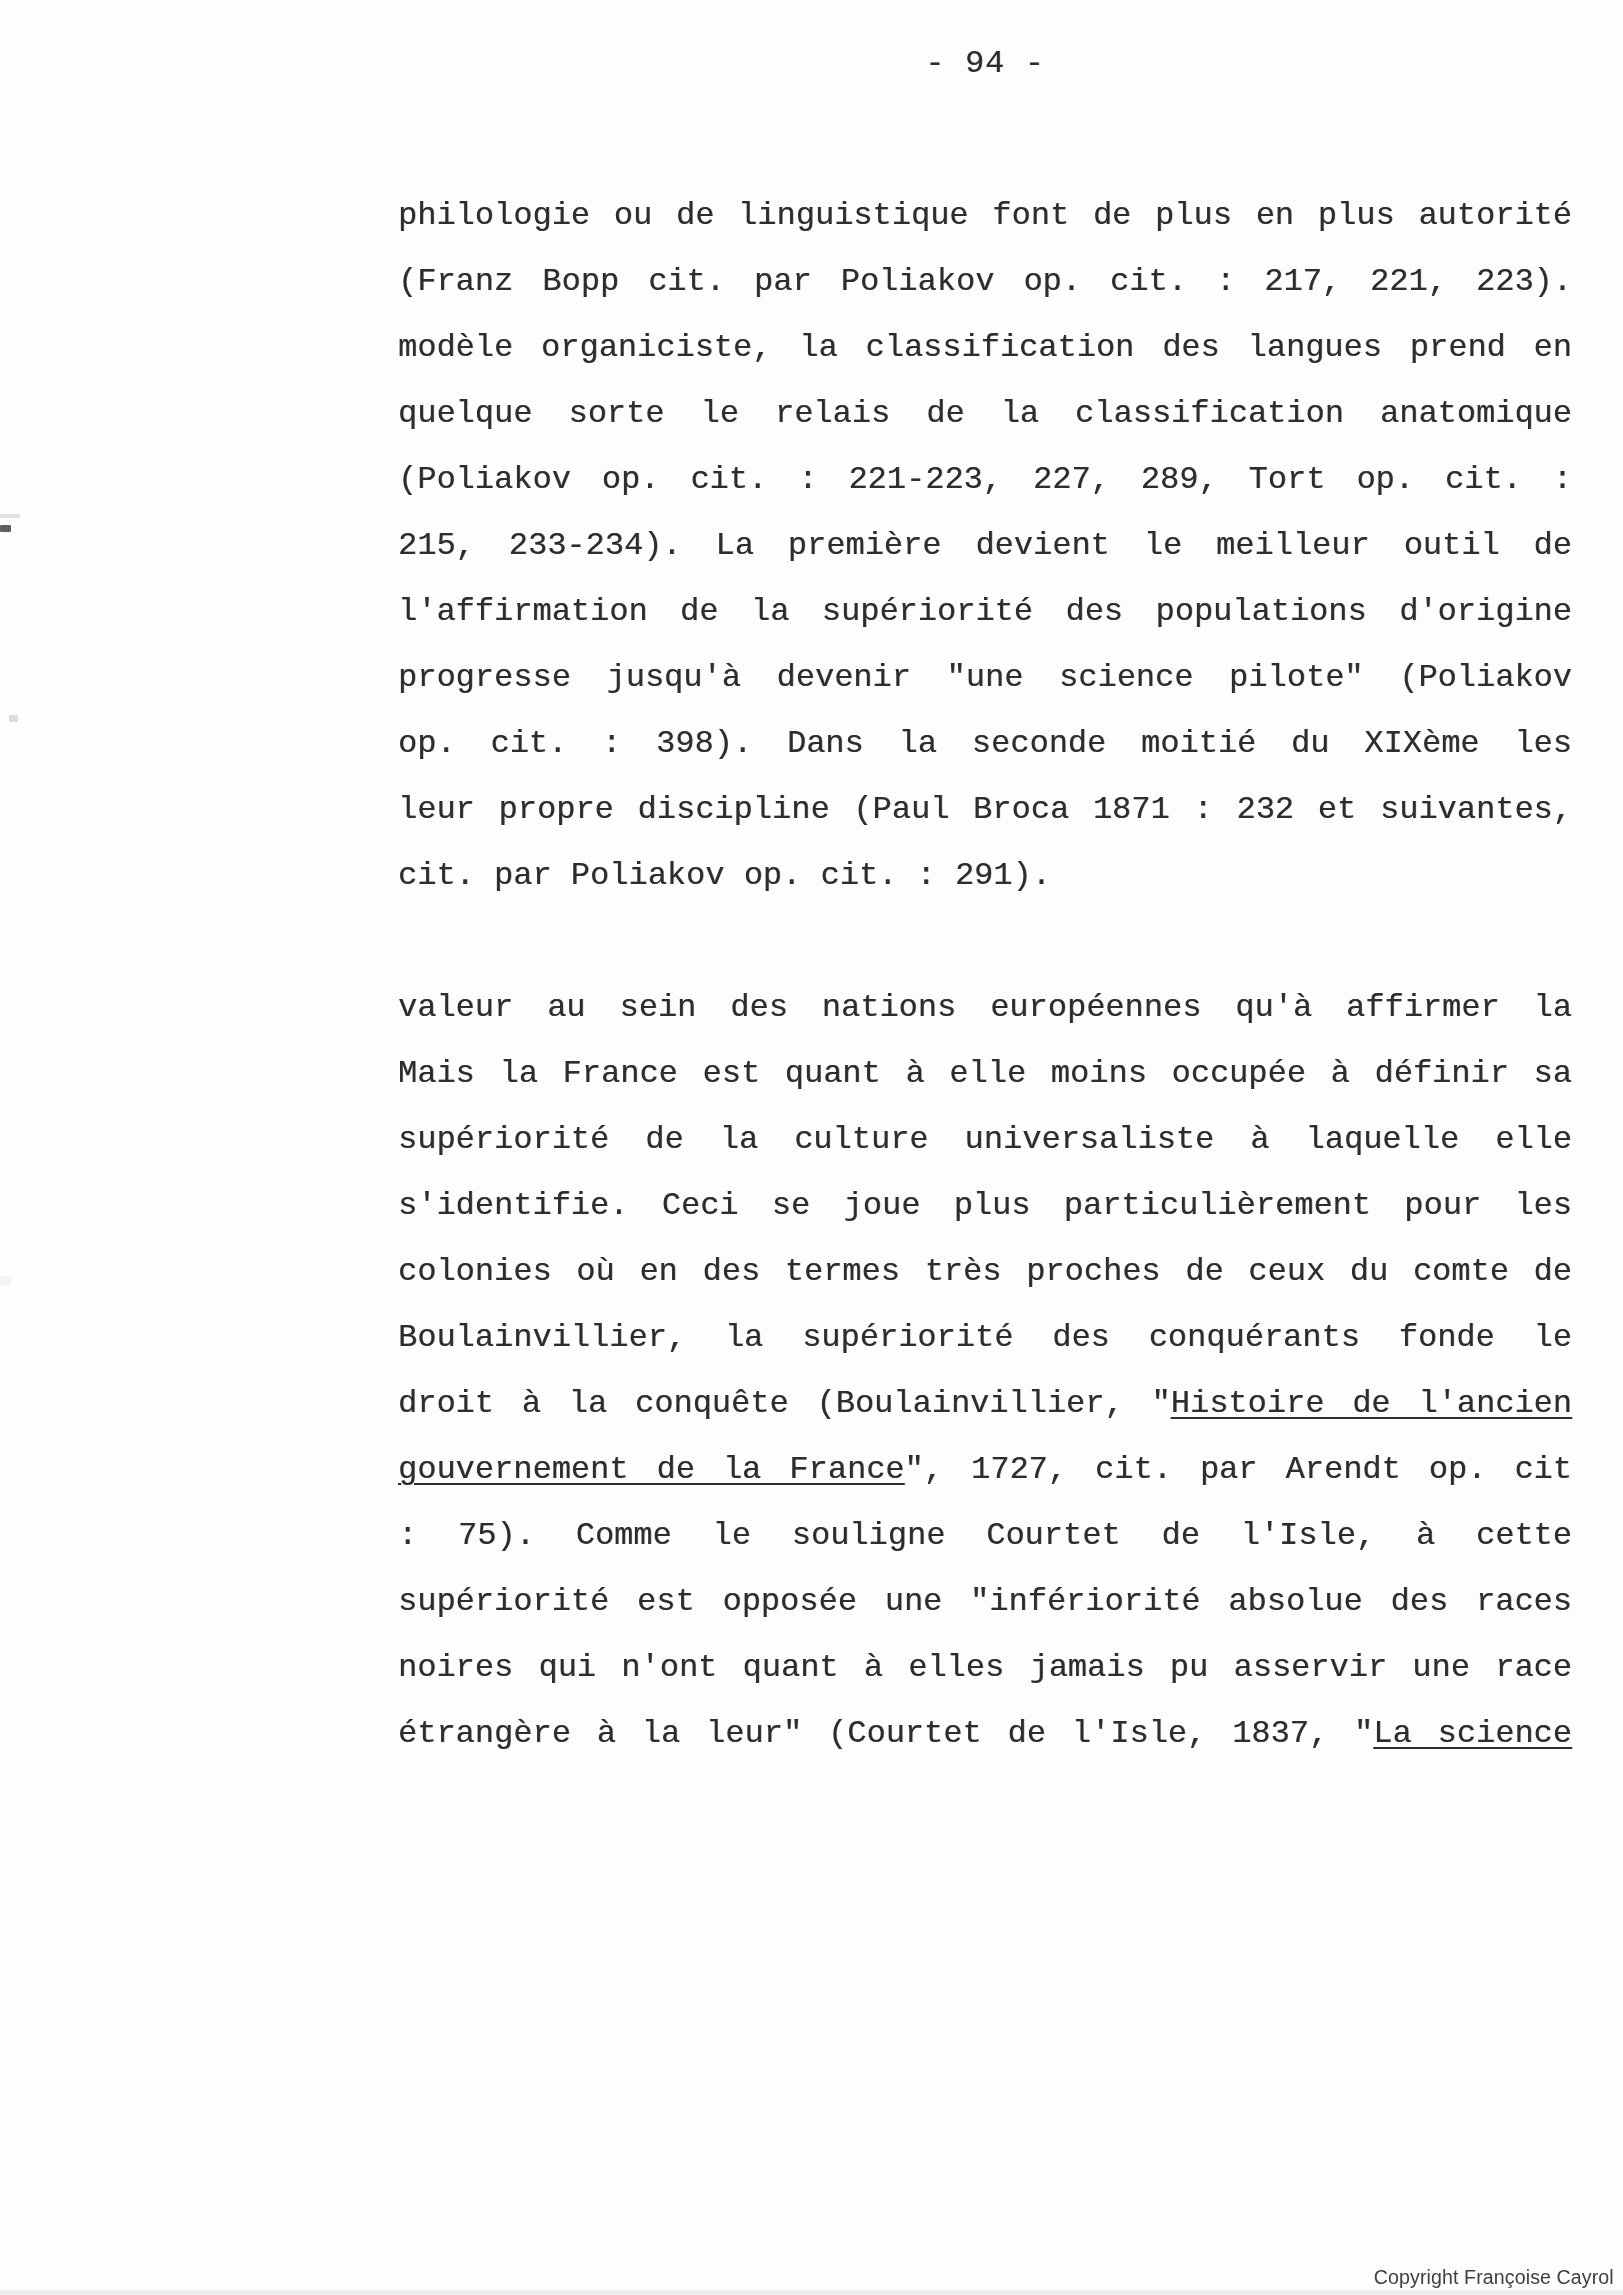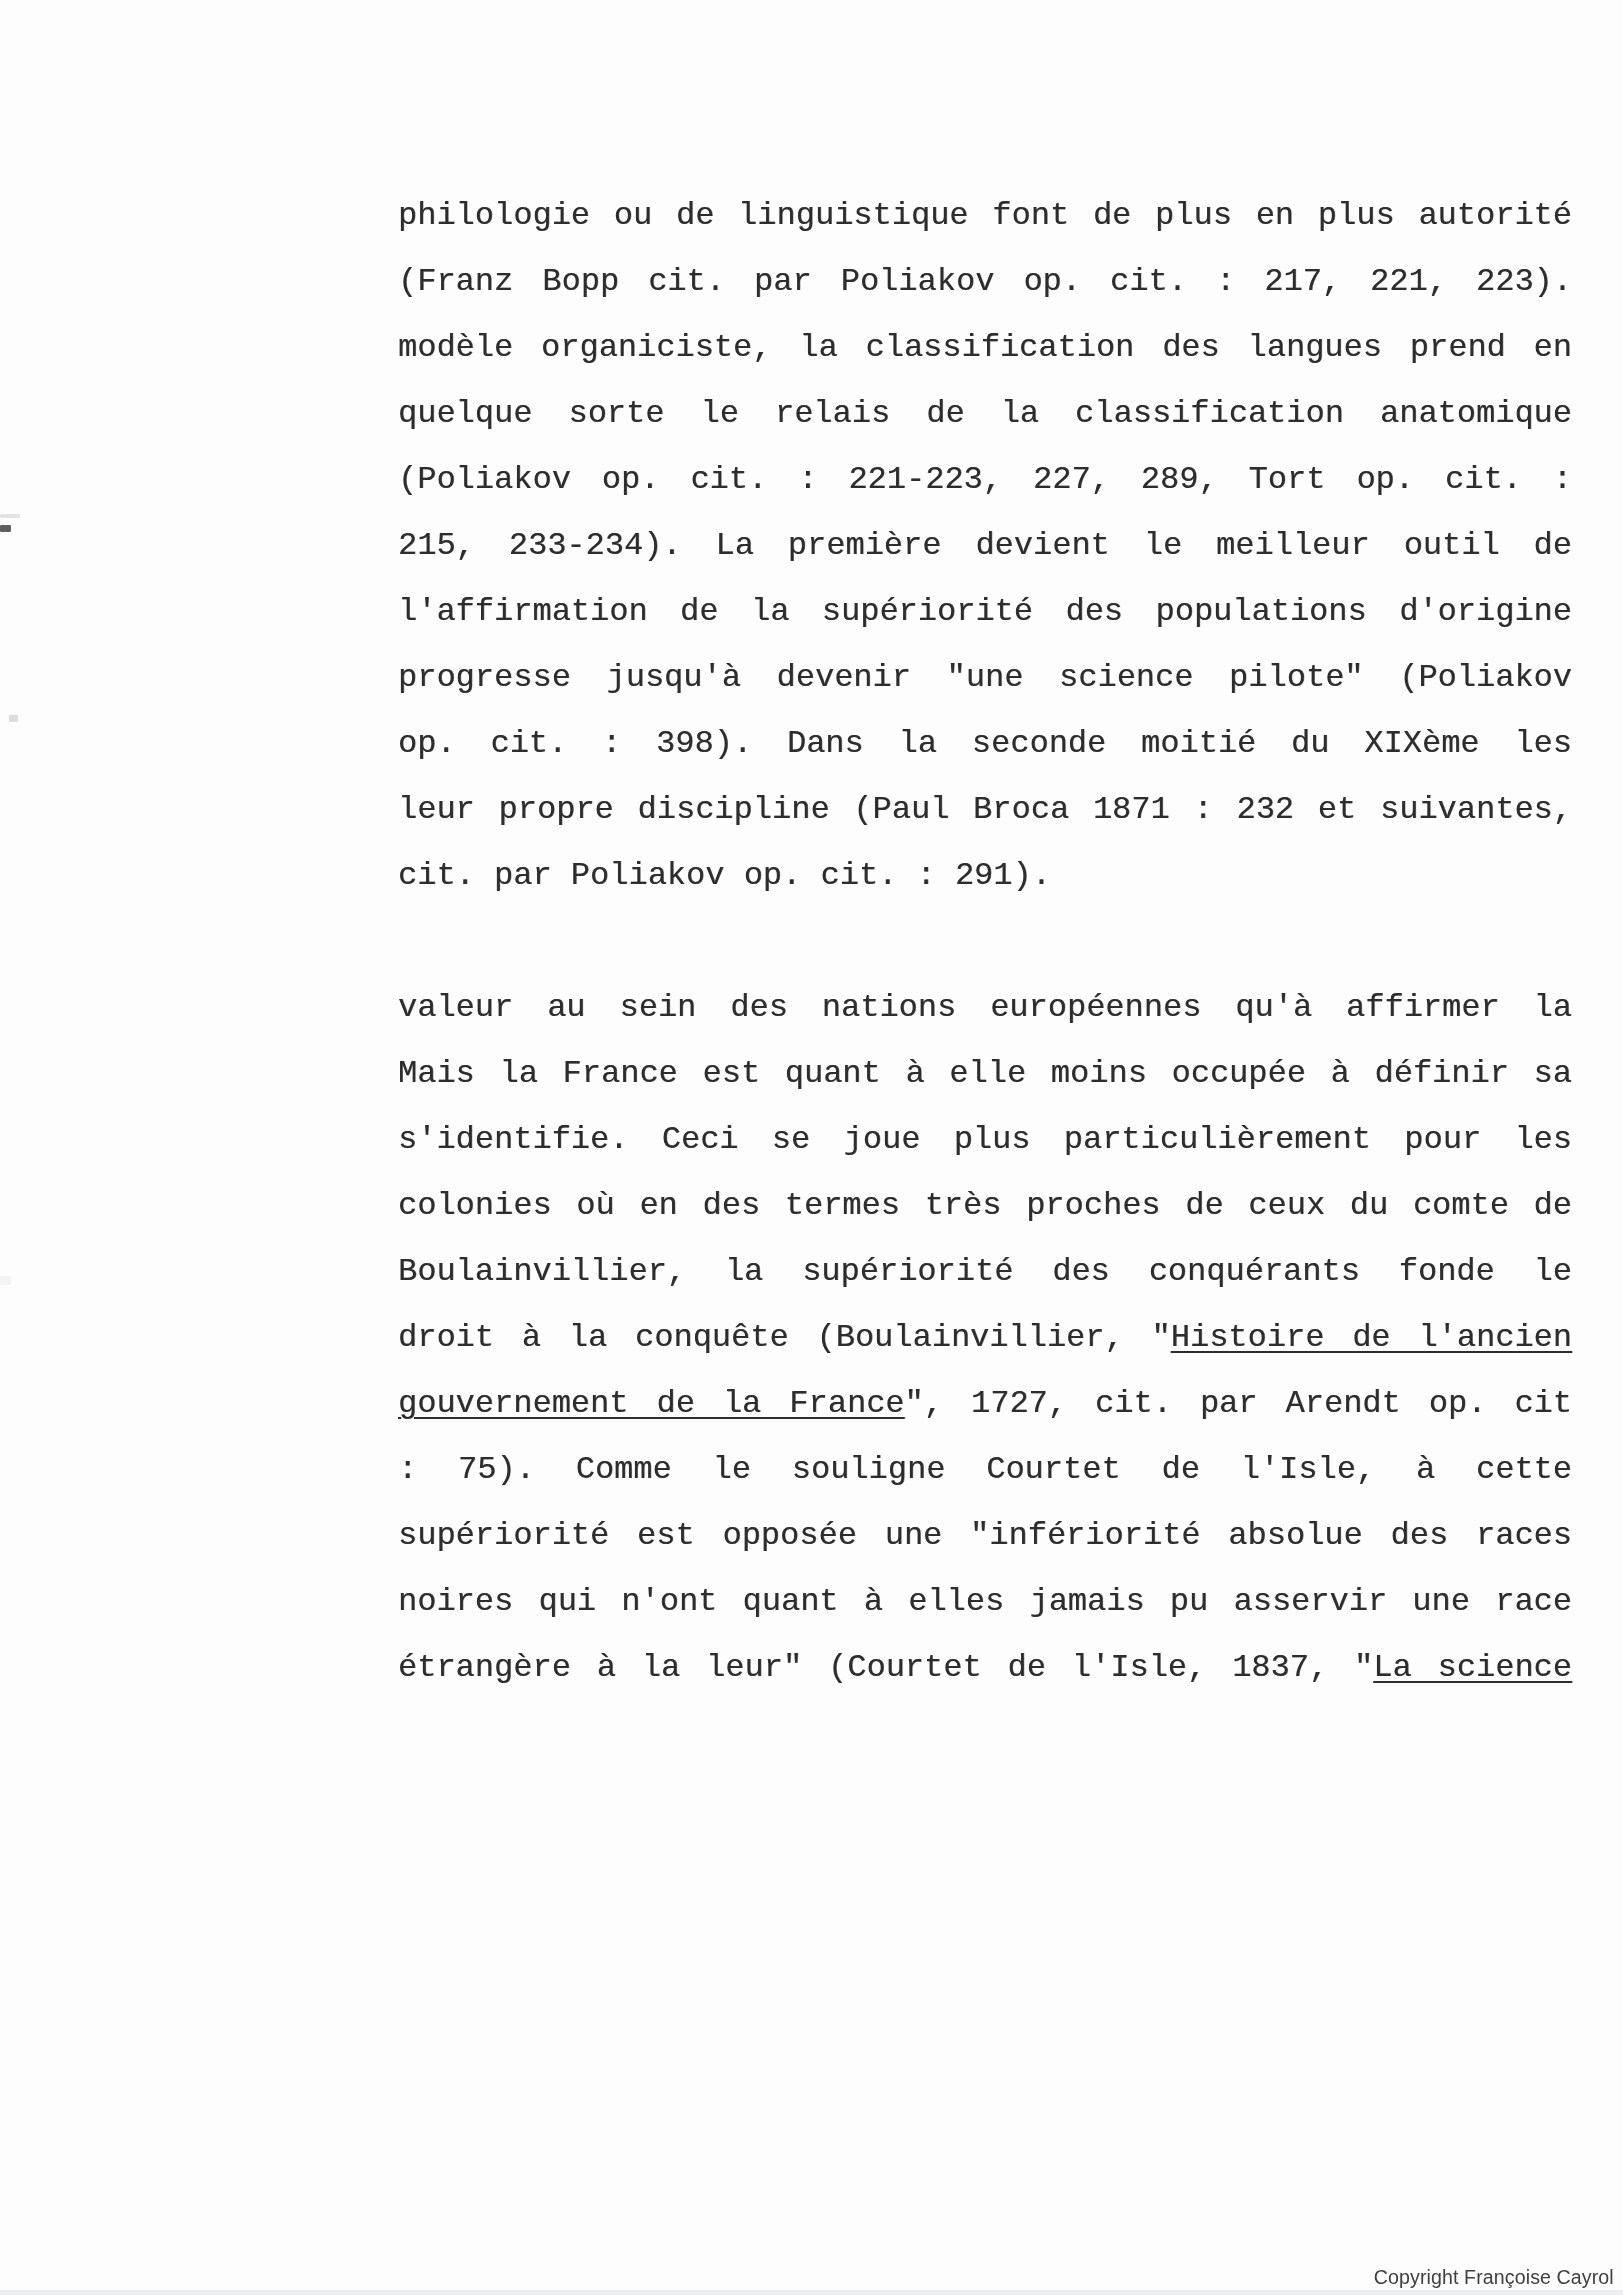"- 94 -" div.page-number { html: none -> <div>- 94 -</div> }
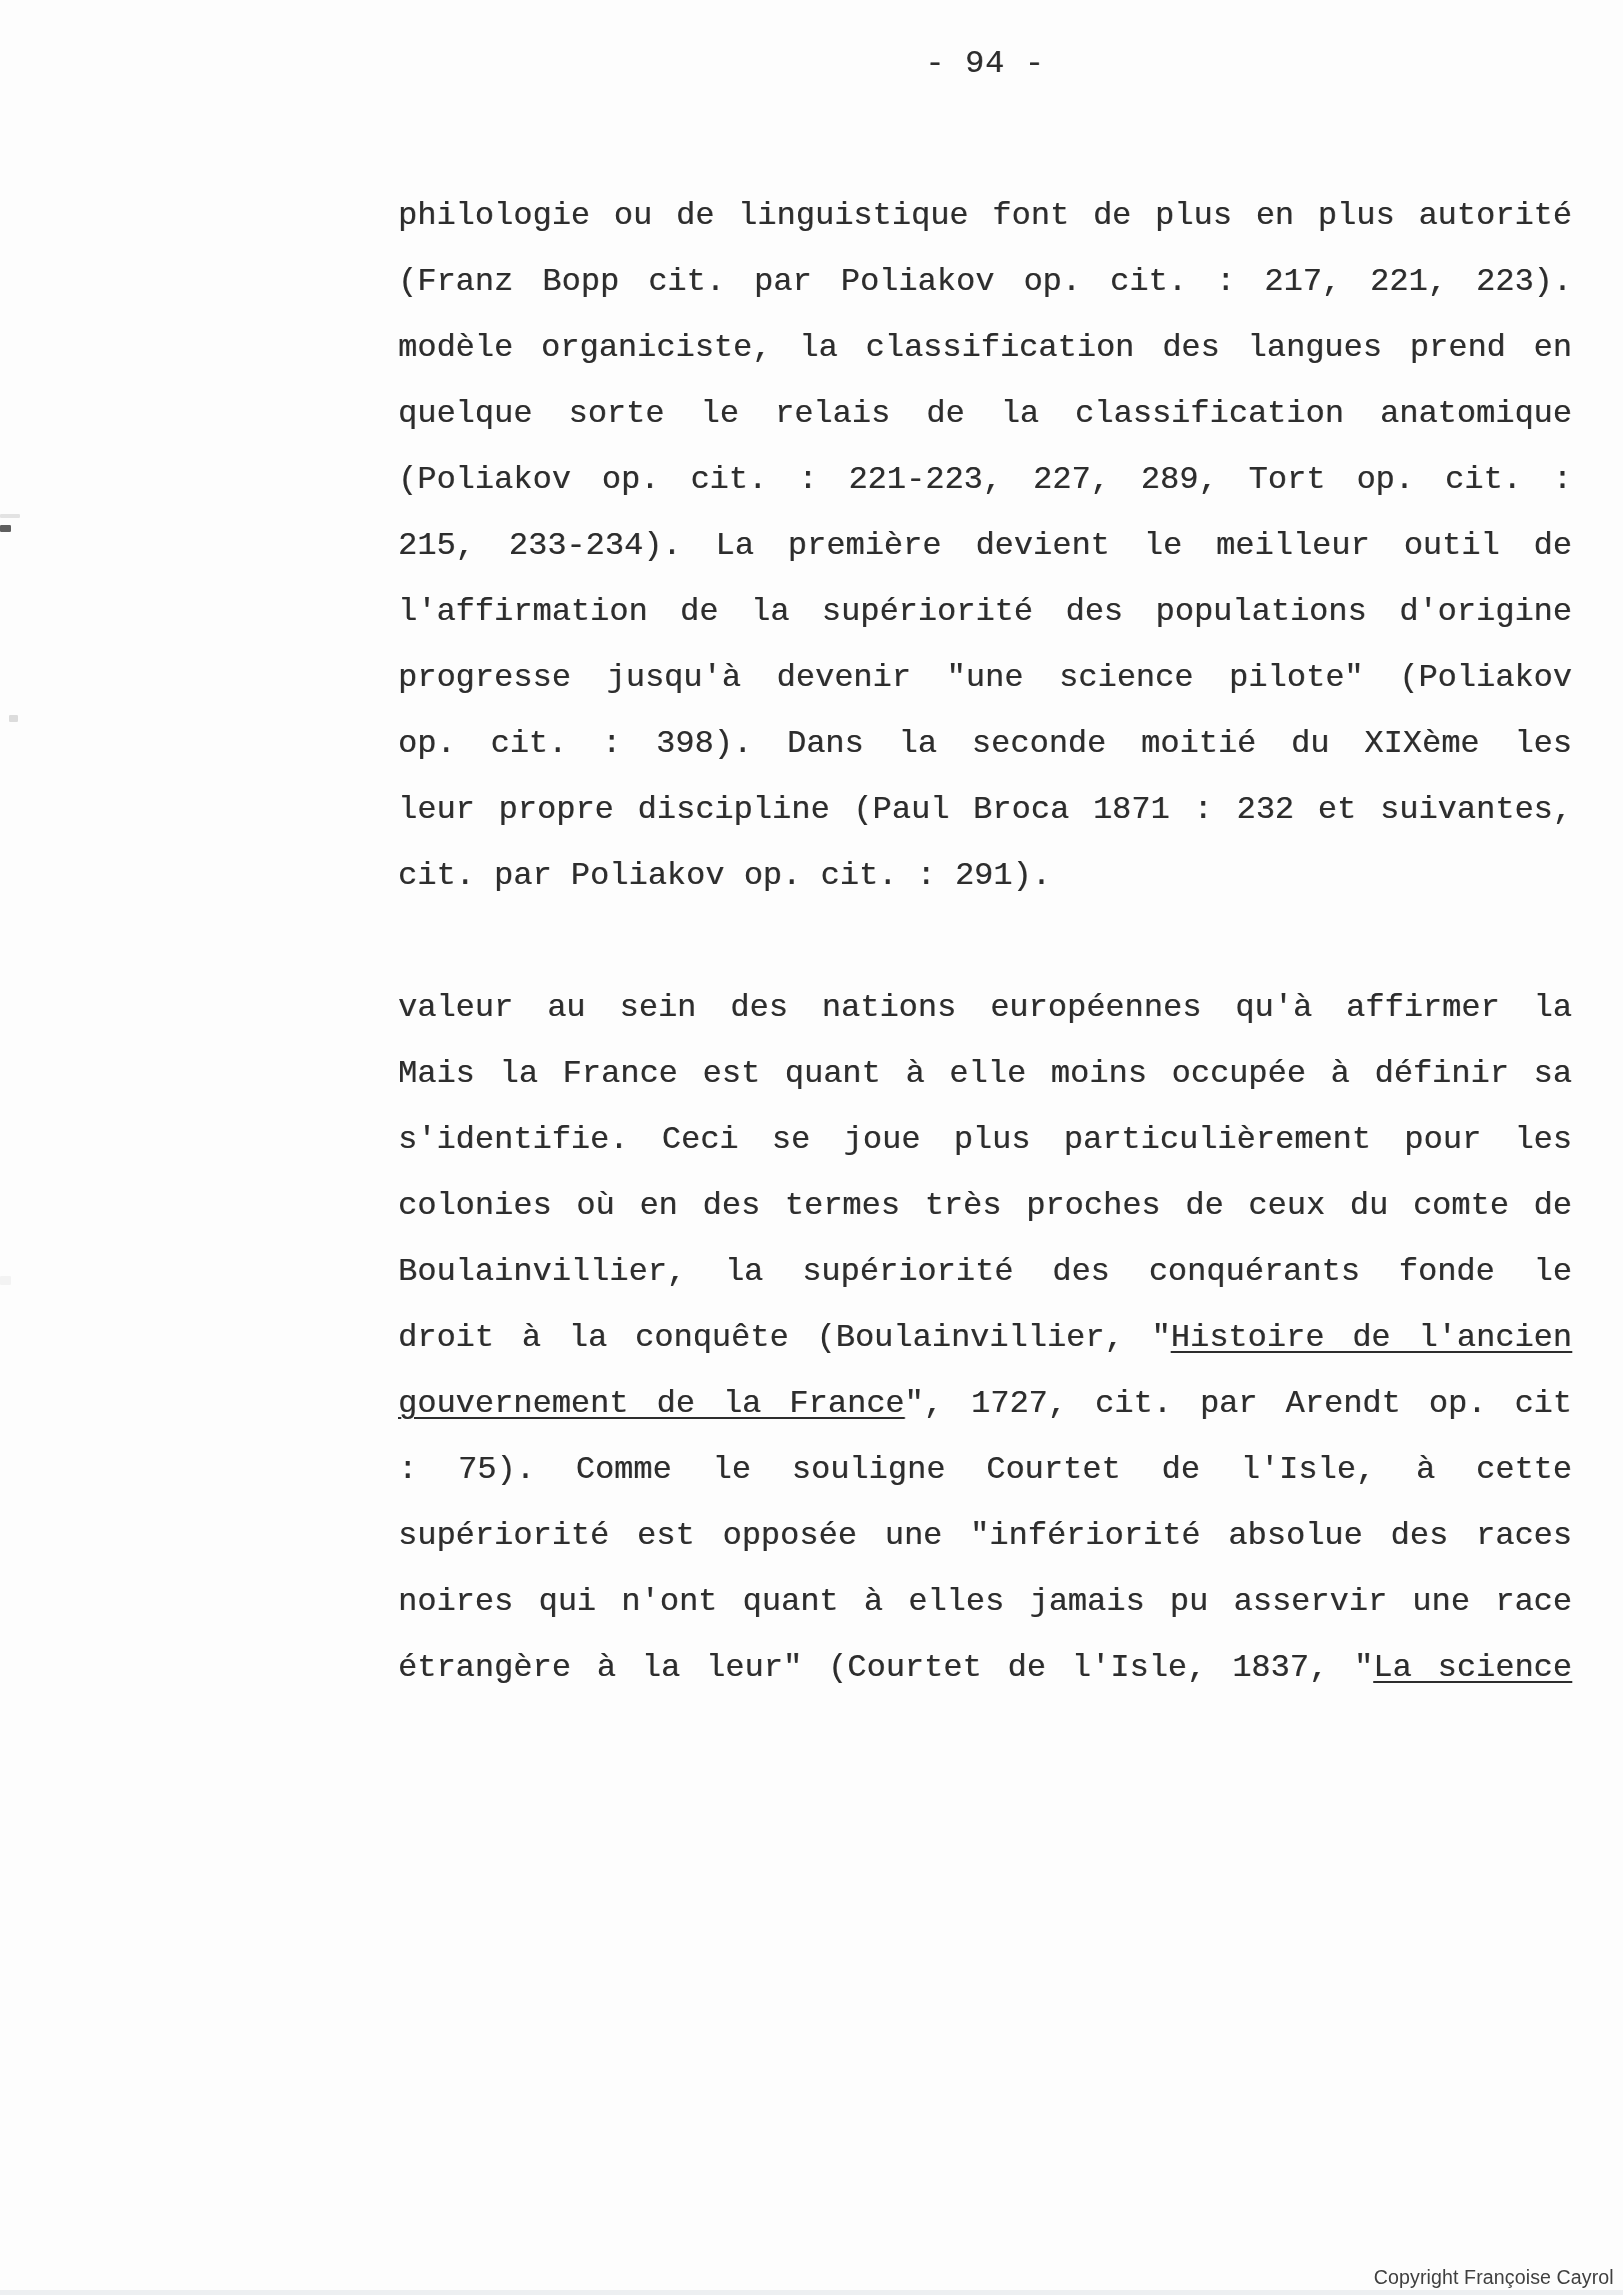"supériorité de la culture universaliste" div.line { html: none -> <div><span>supériorité de la culture universaliste à laquelle elle</span></div> }
